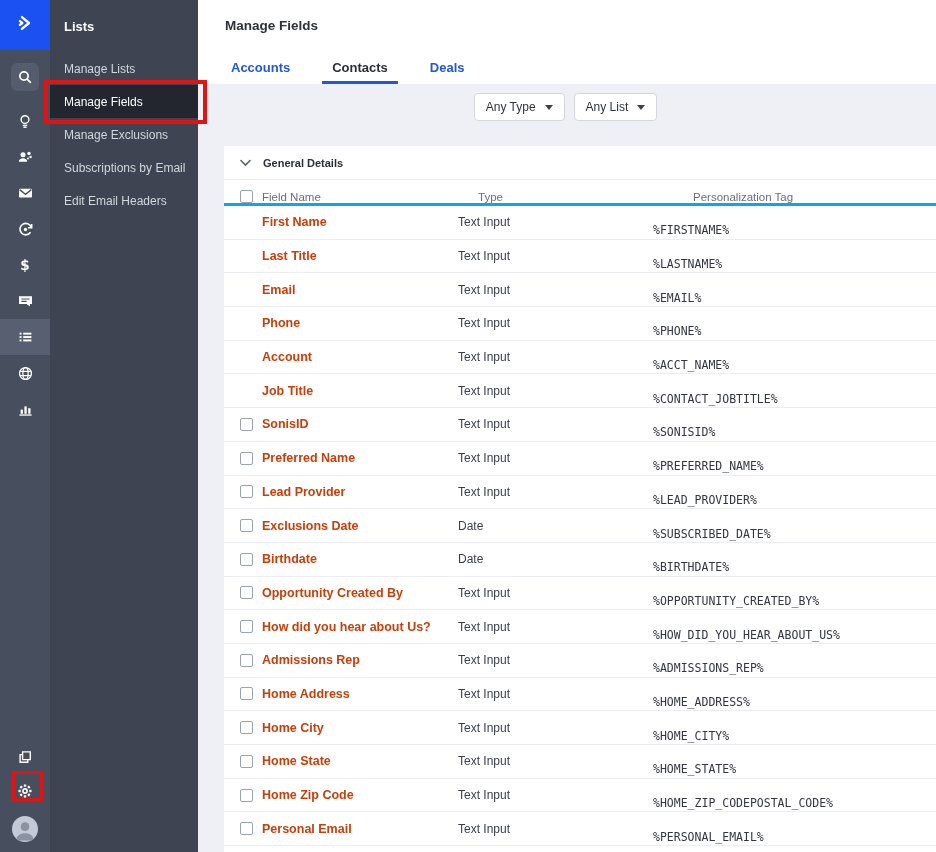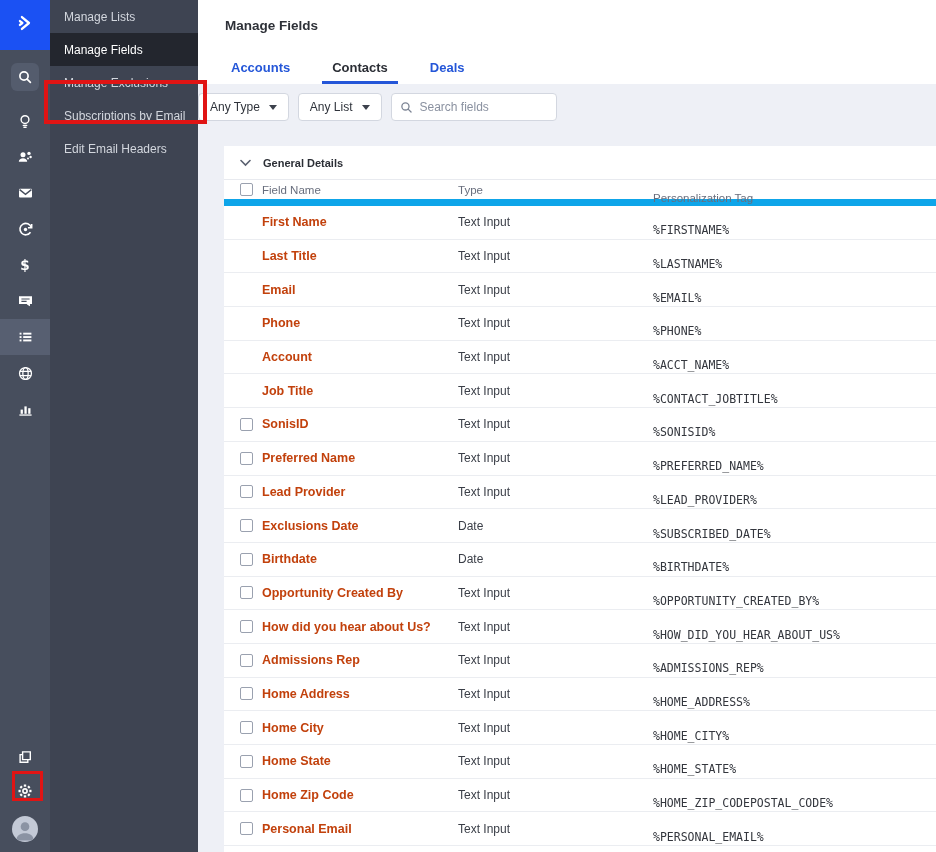"Lists" div.sidebar-title { html: none -> <div>Lists</div> }
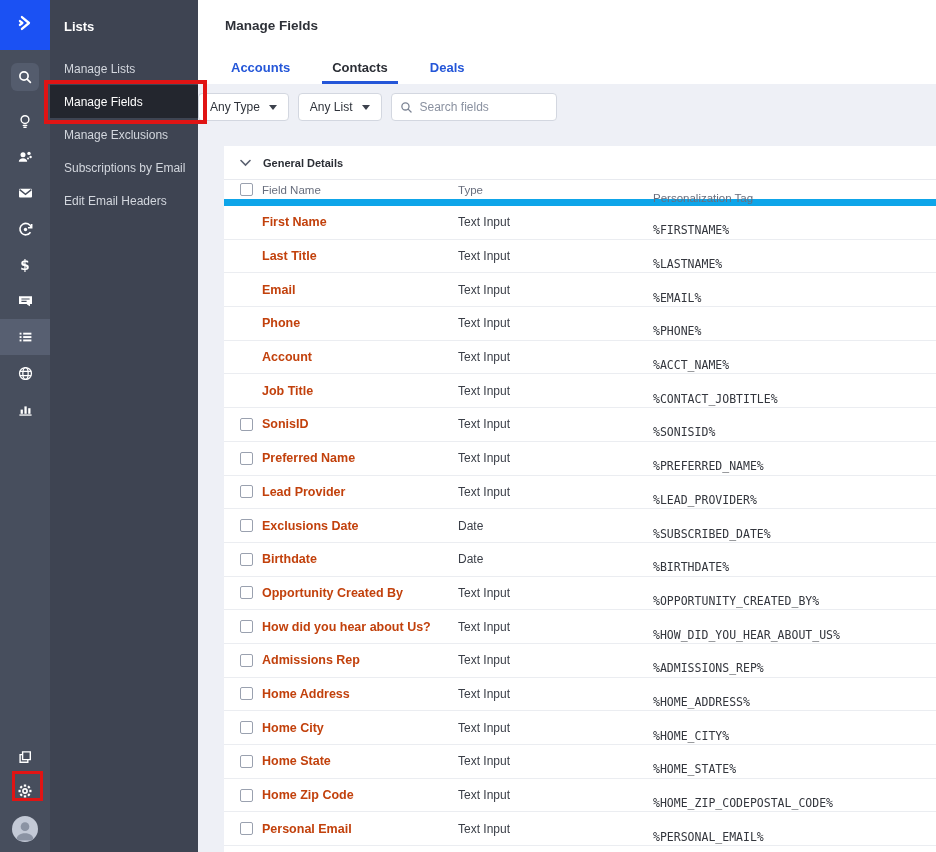"Any Type" .toolbar { justify-content: flex-start -> center }
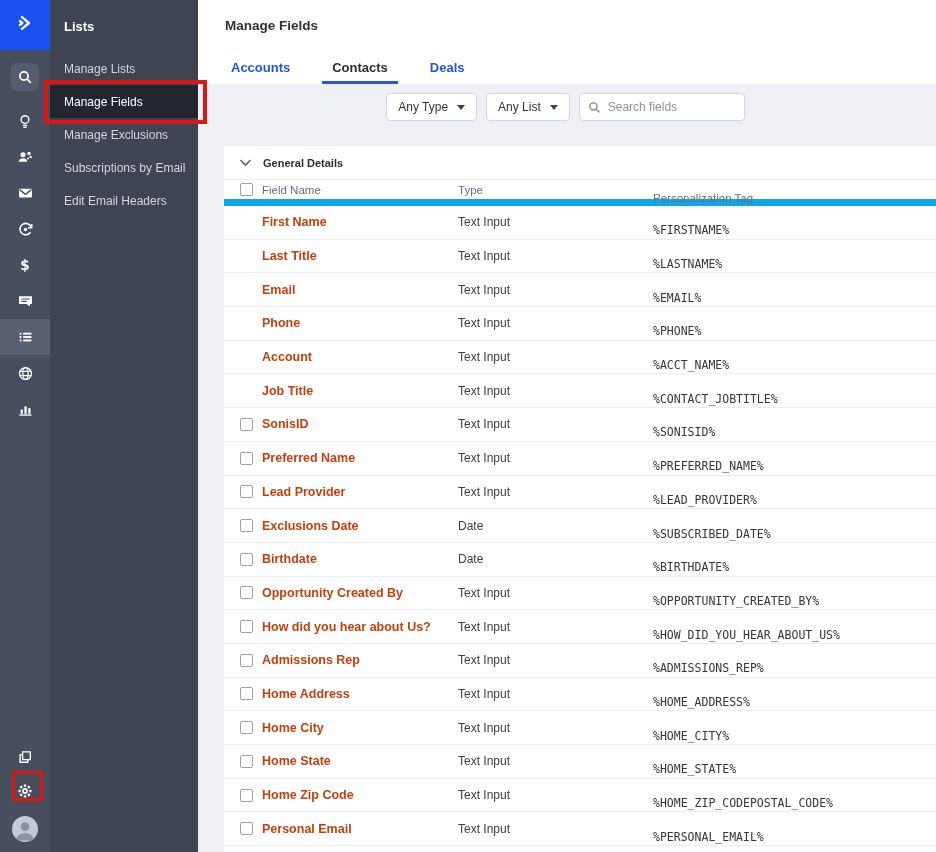"Search fields" div.searchbox { html: <div> <span> <svg> <circle></circle> <line></line> </svg> </span> <input> </div> -> none }
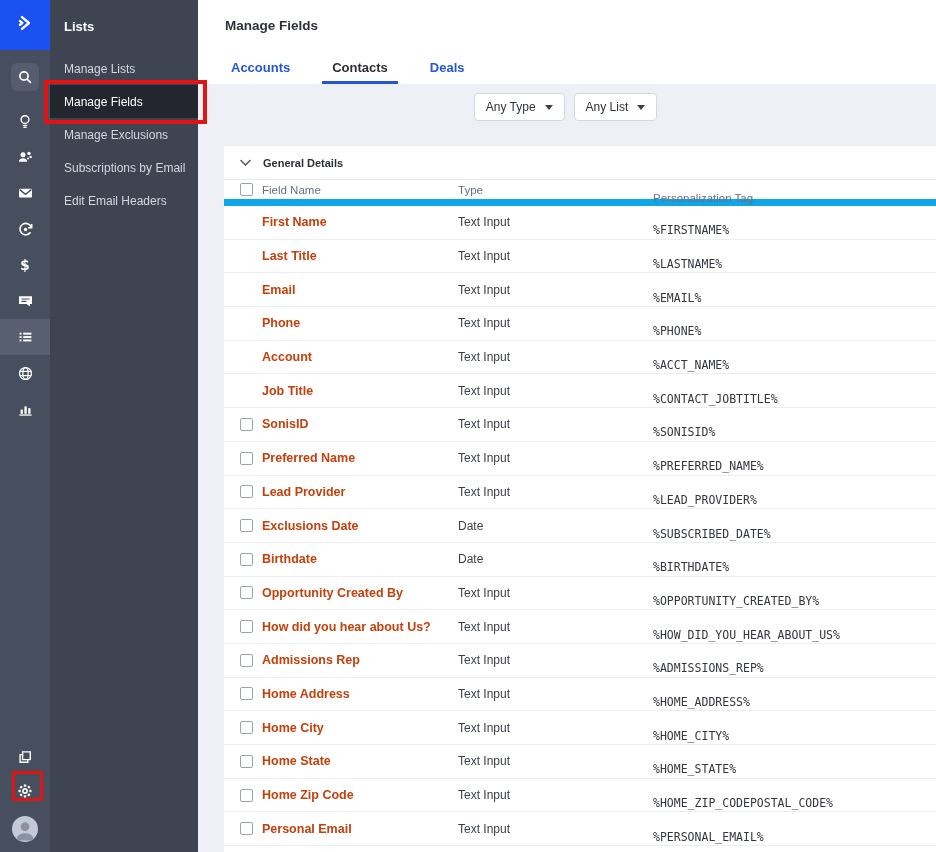"Field Name" .thead { align-items: center -> flex-end; border-bottom: 7px solid #0ea5e9 -> 3px solid #0ea5e9; gap: none -> 20px }
